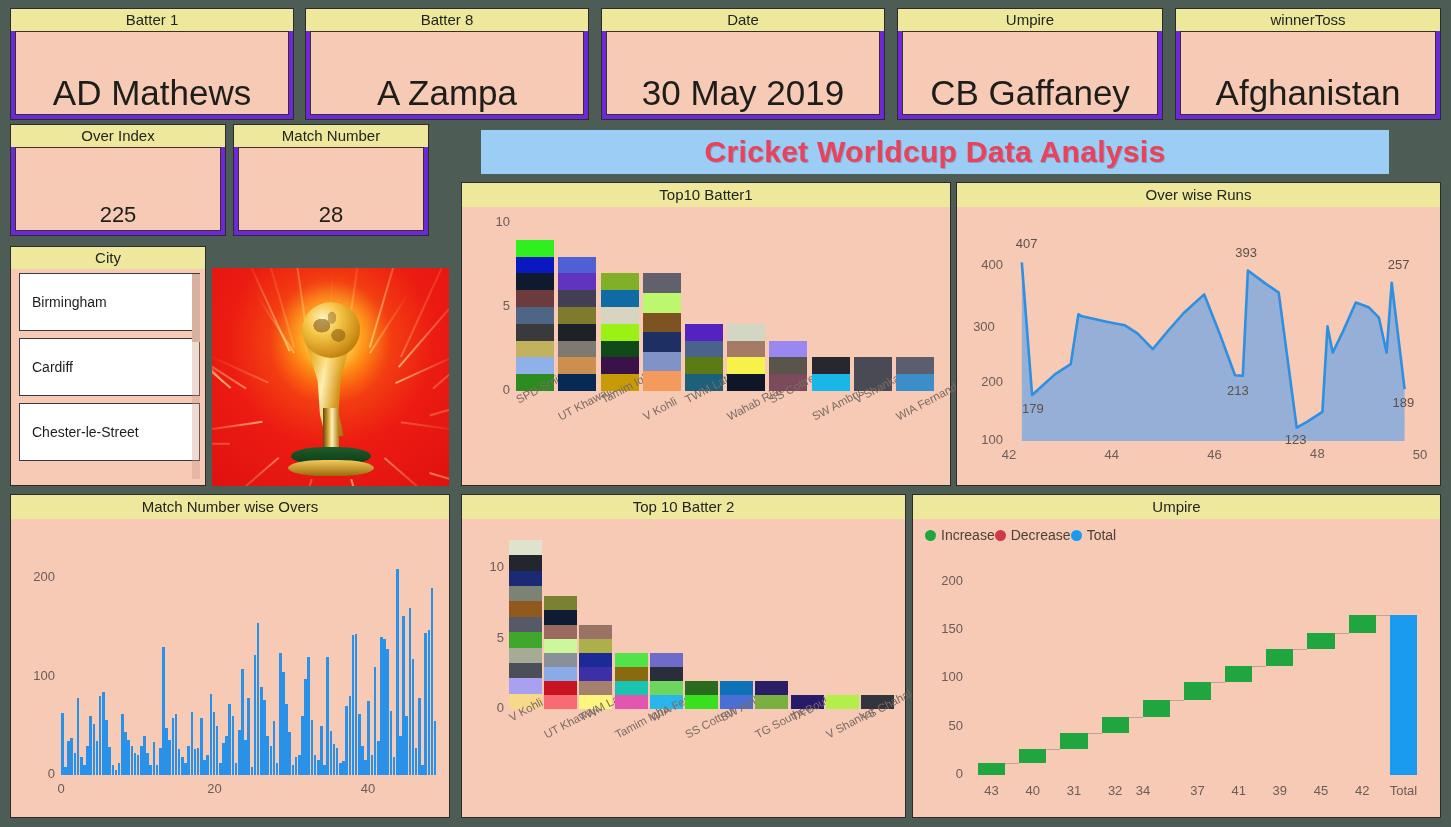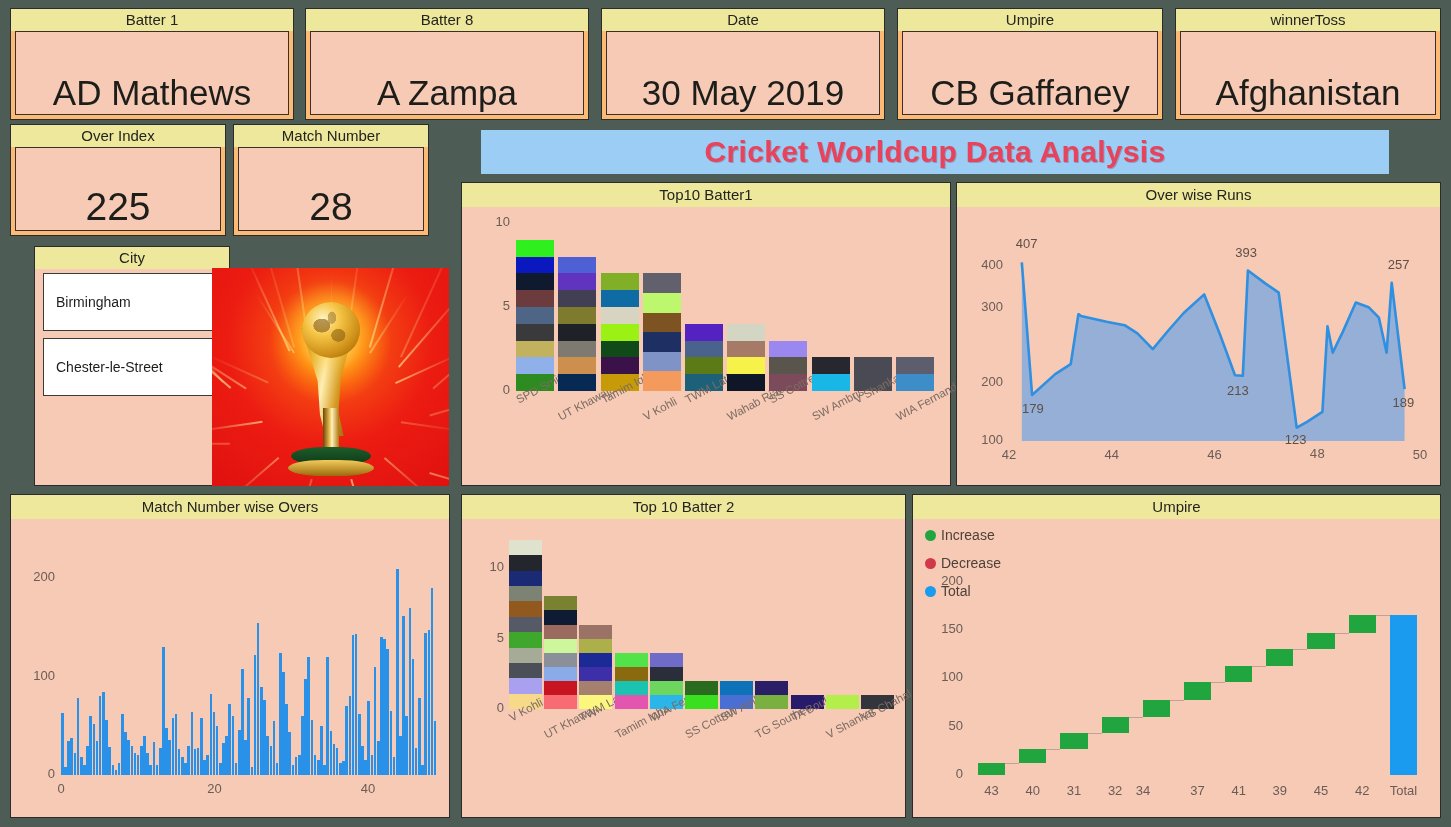"Batter 1" .card { background: #fdba74 -> #6d28d9 }
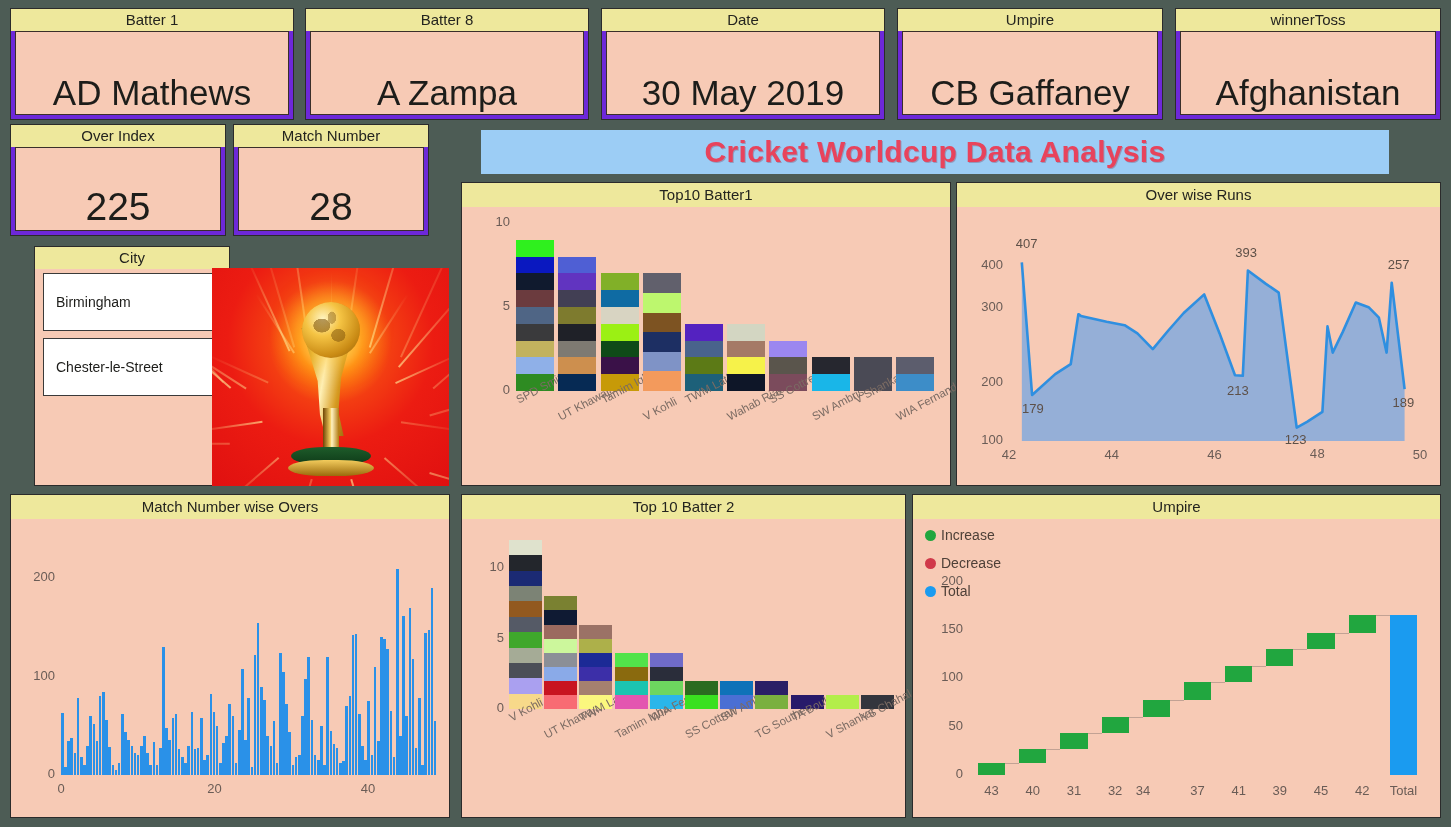"225" .card-value.small { font-size: 39px -> 22px }
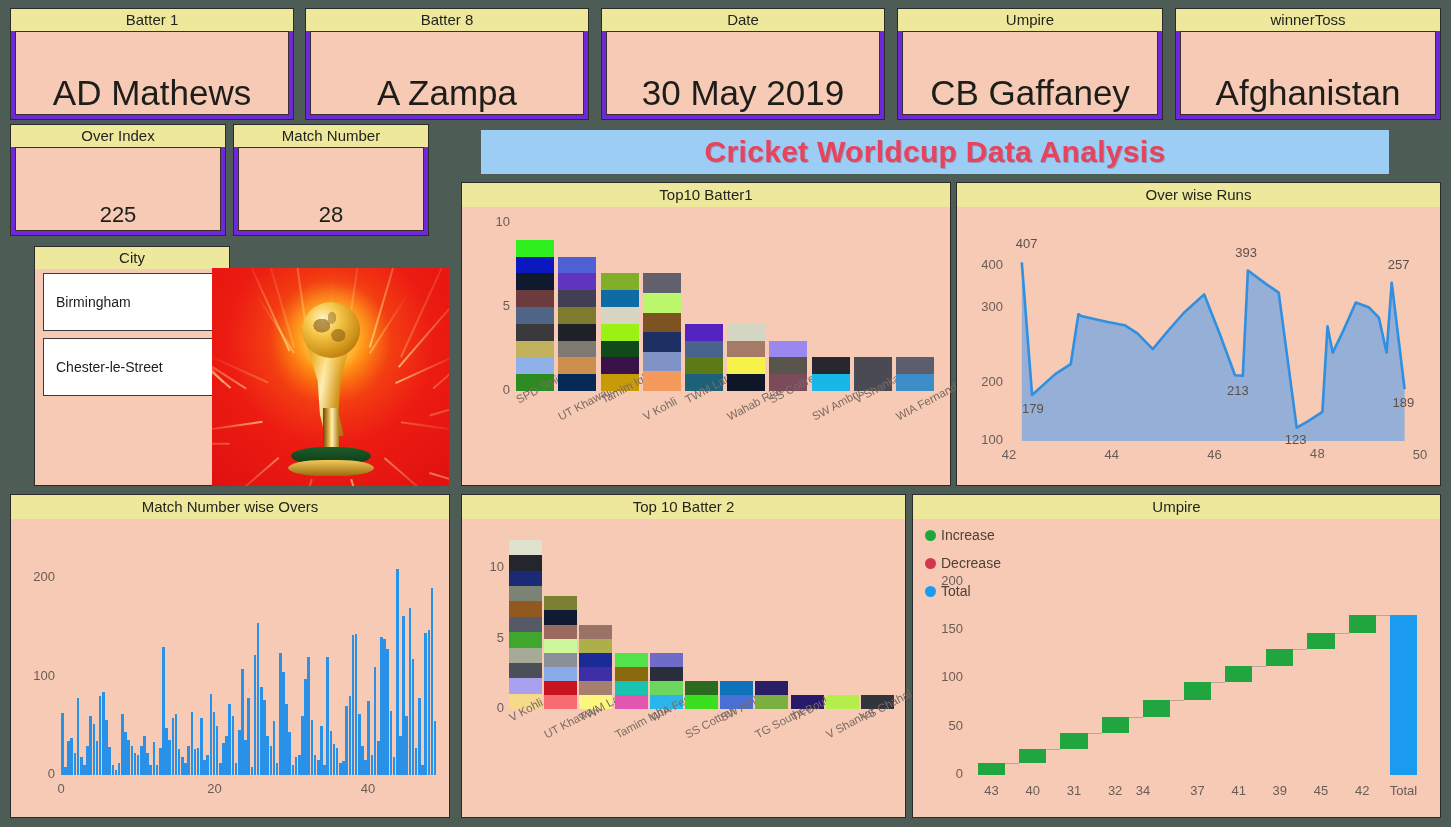"City" div.card { margin-left: 24px -> none }
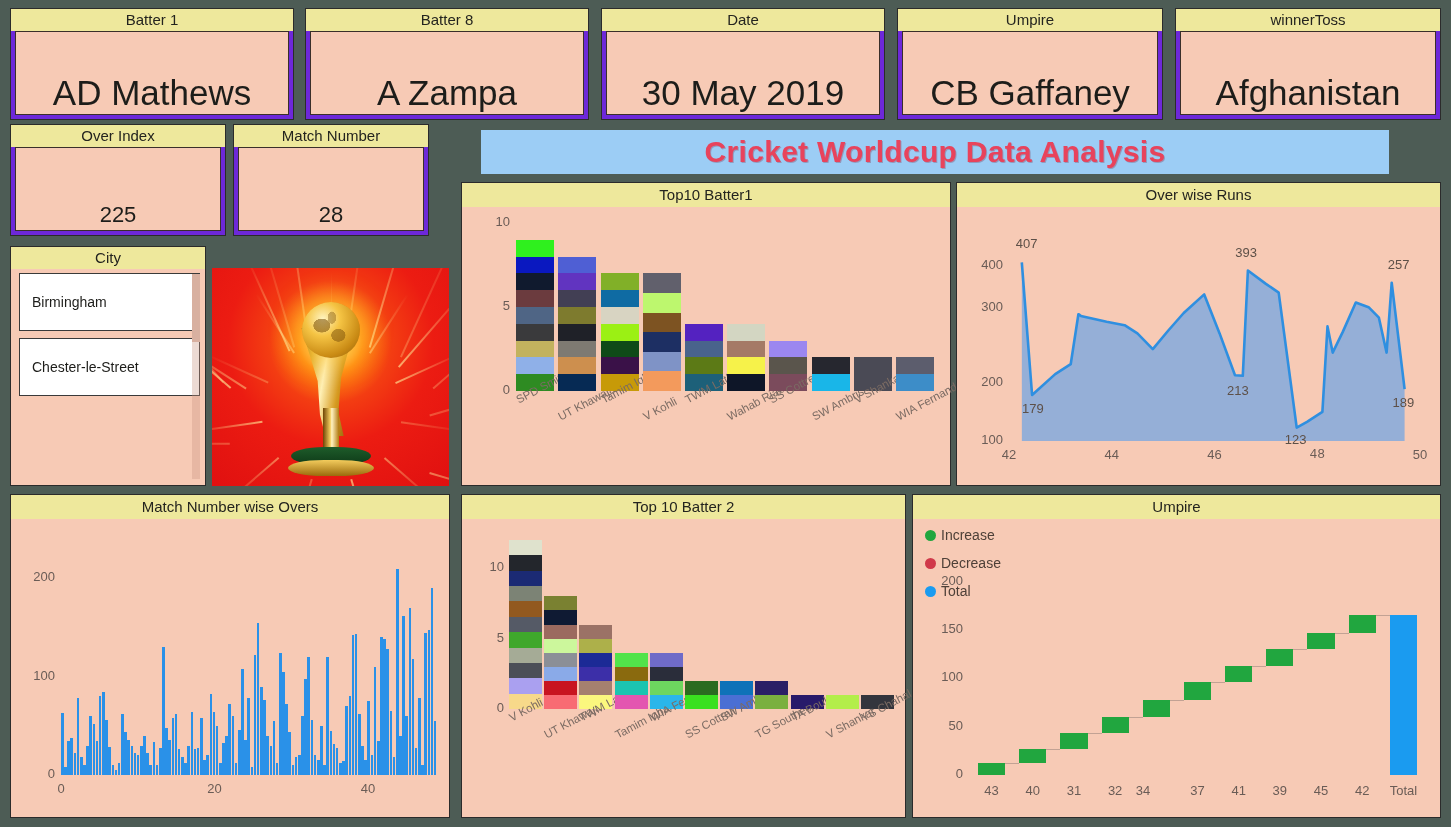"300" div.tick-y { text-align: right -> center; top: 92px -> 112px }
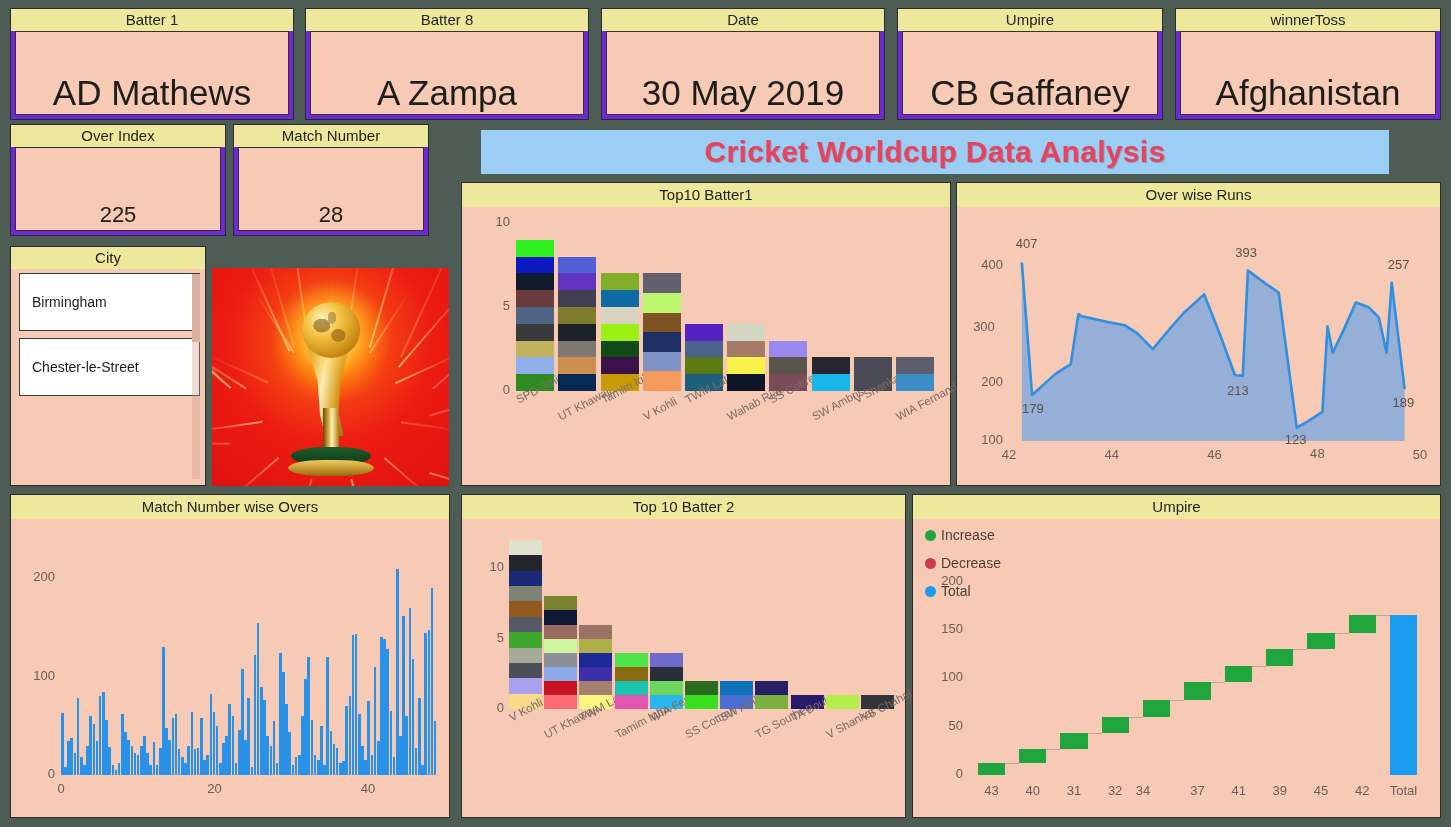"Cardiff" div.city-item { html: none -> <div>Cardiff</div> }
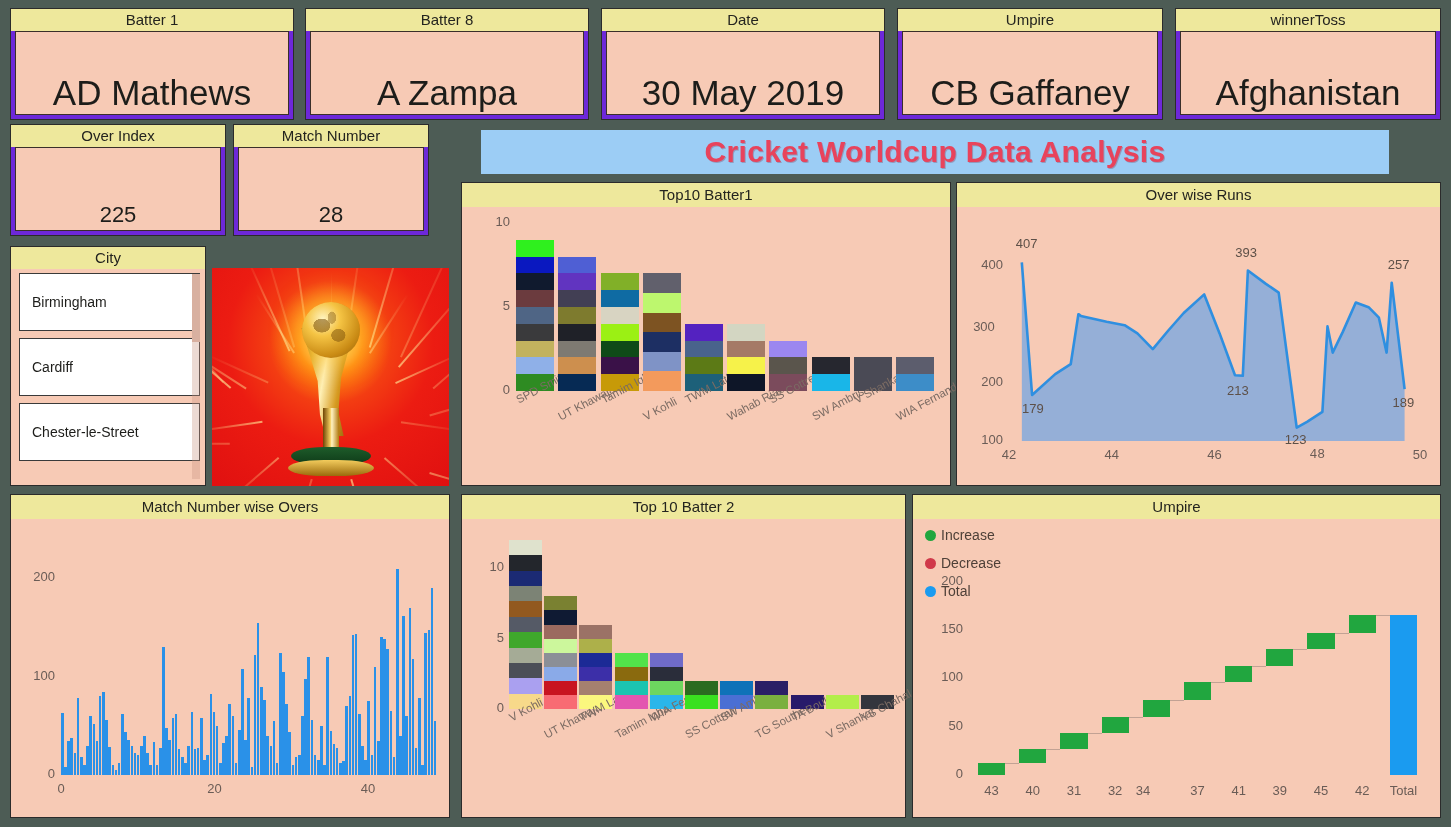"Increase" .legend { flex-direction: column -> none; gap: 12px -> 0 }
